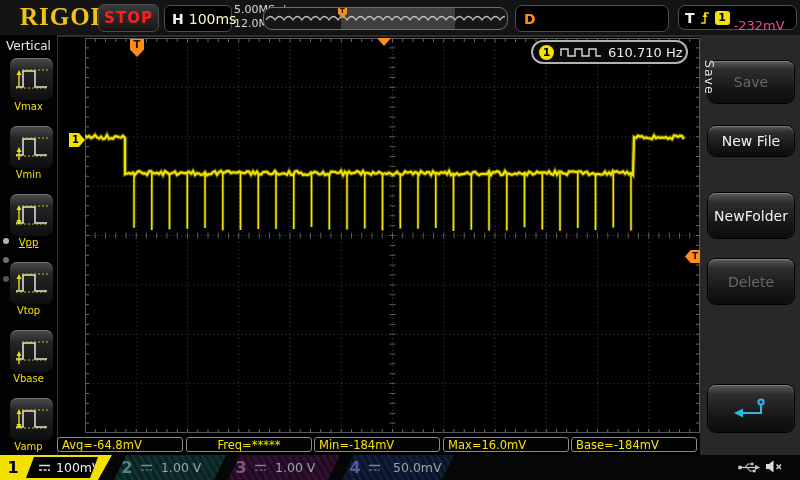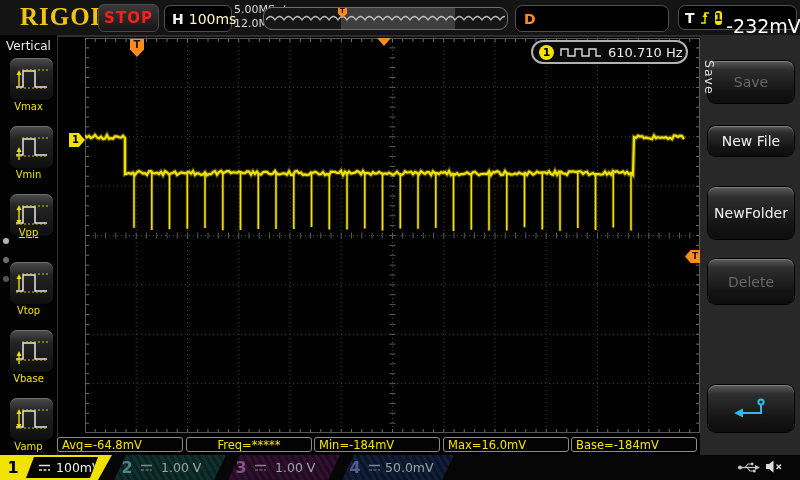"-232mV" .tlev { color: #ffffff -> #ec4899; font-size: 19px -> 13px }
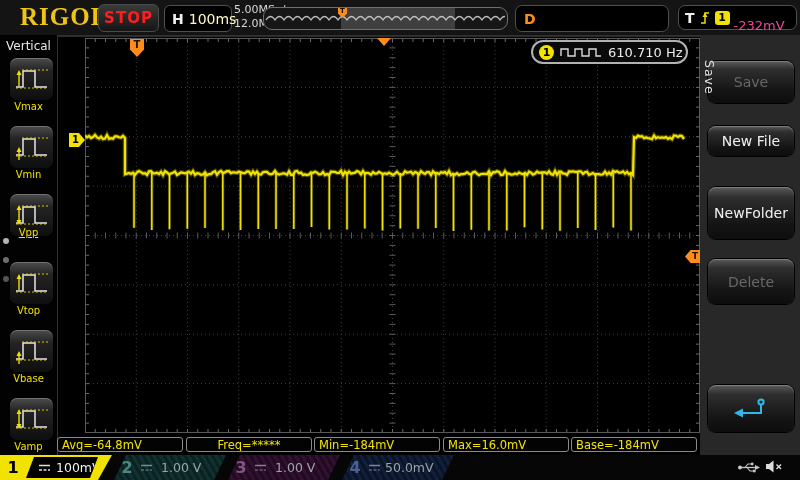"NewFolder" div.rbtn { height: 52px -> 45px; top: 152px -> 158px }
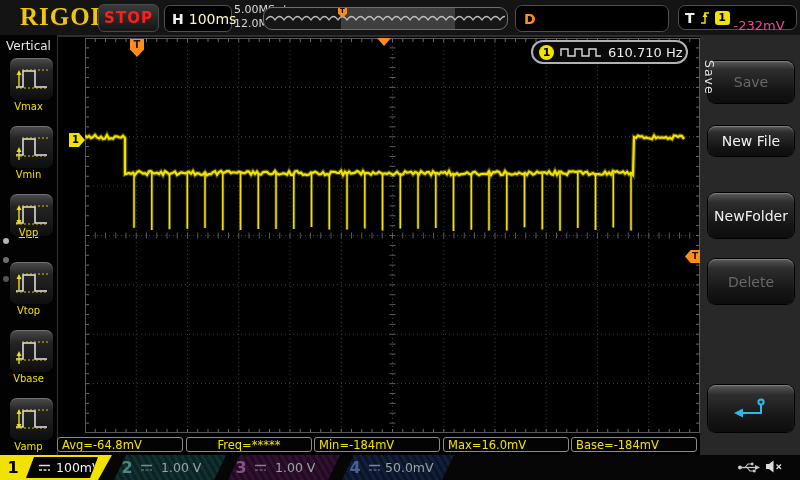"Vpp" div.llab { top: 192px -> 202px }
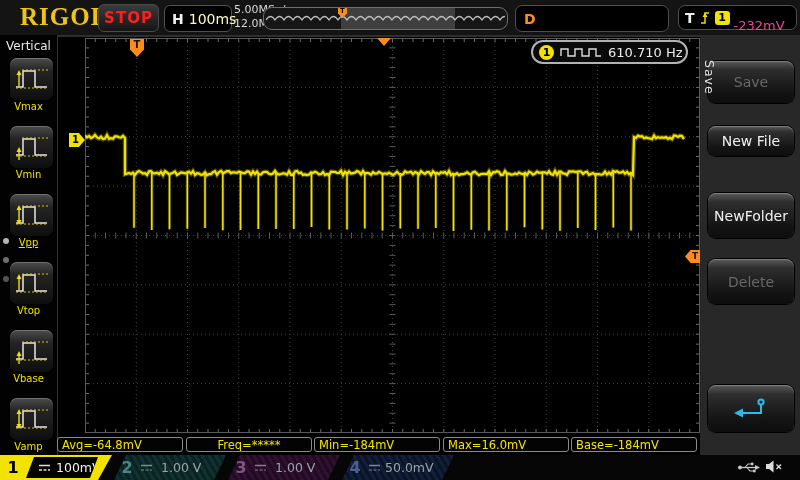"50.0mV" span.val { margin-left: 4px -> 12px }
